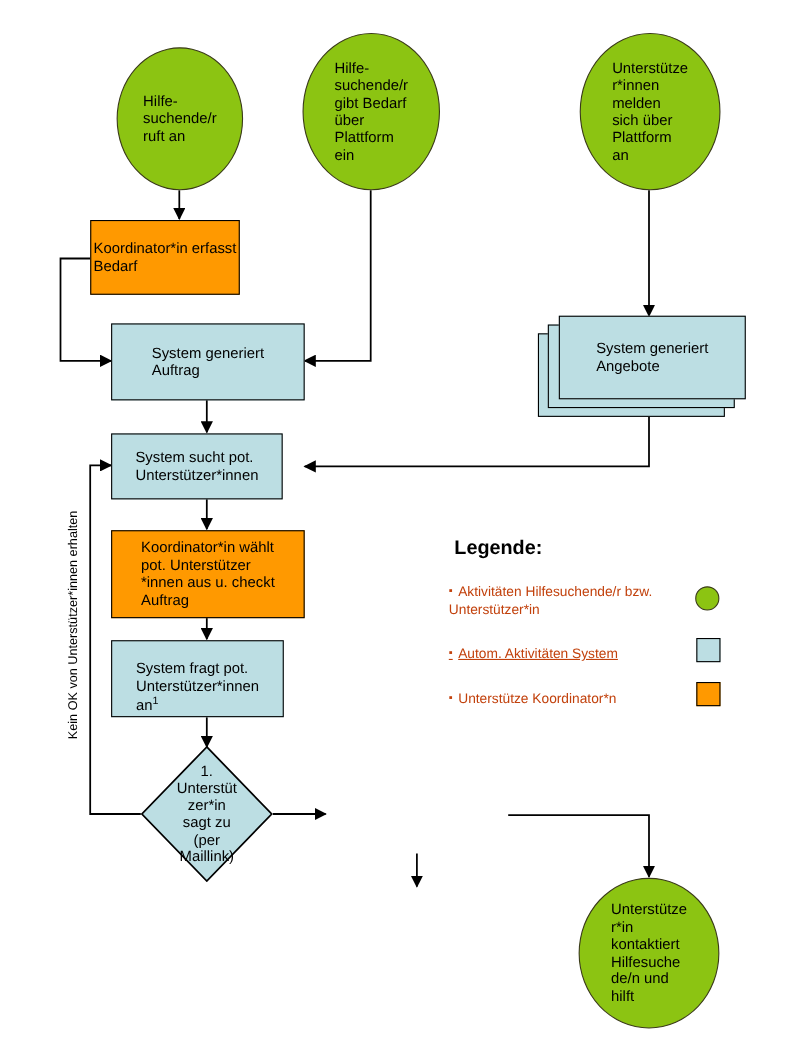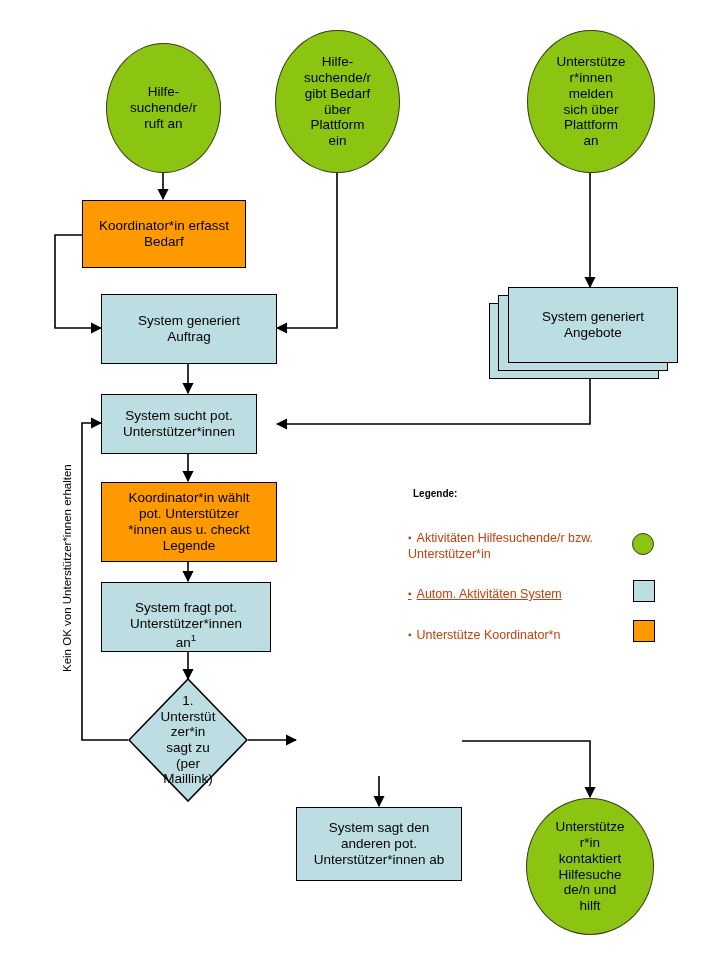"Hilfe-" .node { text-align: center -> none }
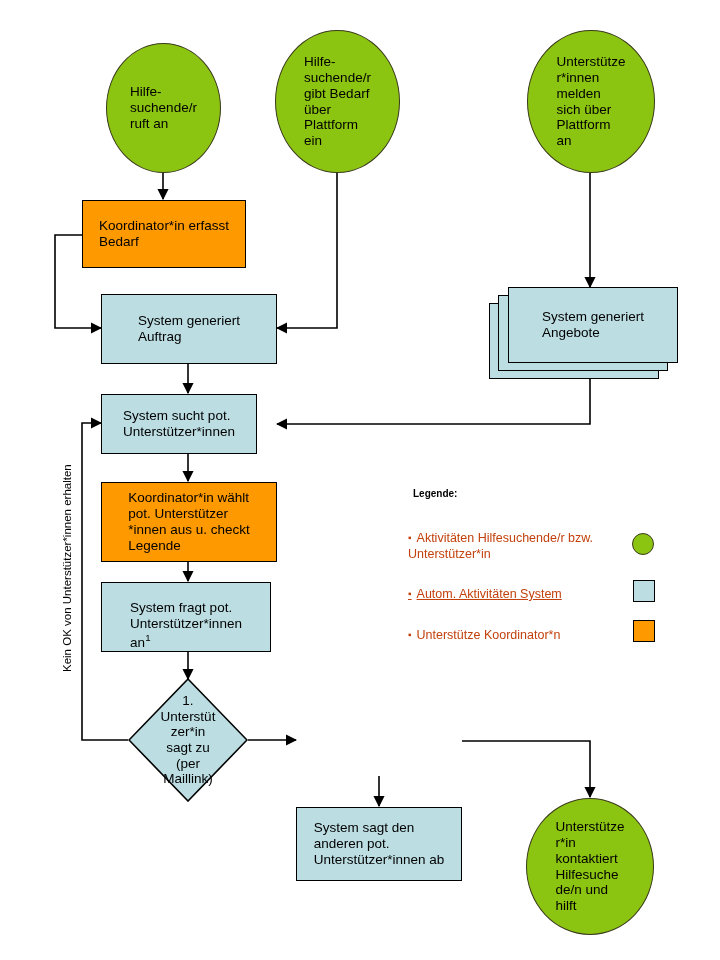"Koordinator*in erfasst" div.node { width: 164px -> 136px }
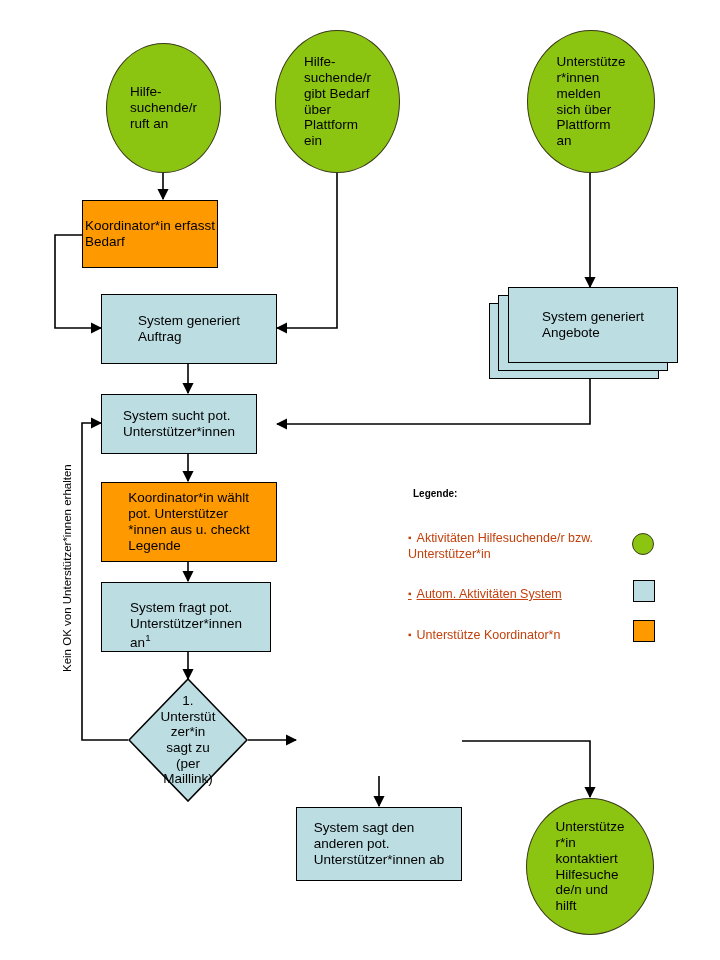"Koordinator*in wählt" span { text: Legende -> Auftrag }
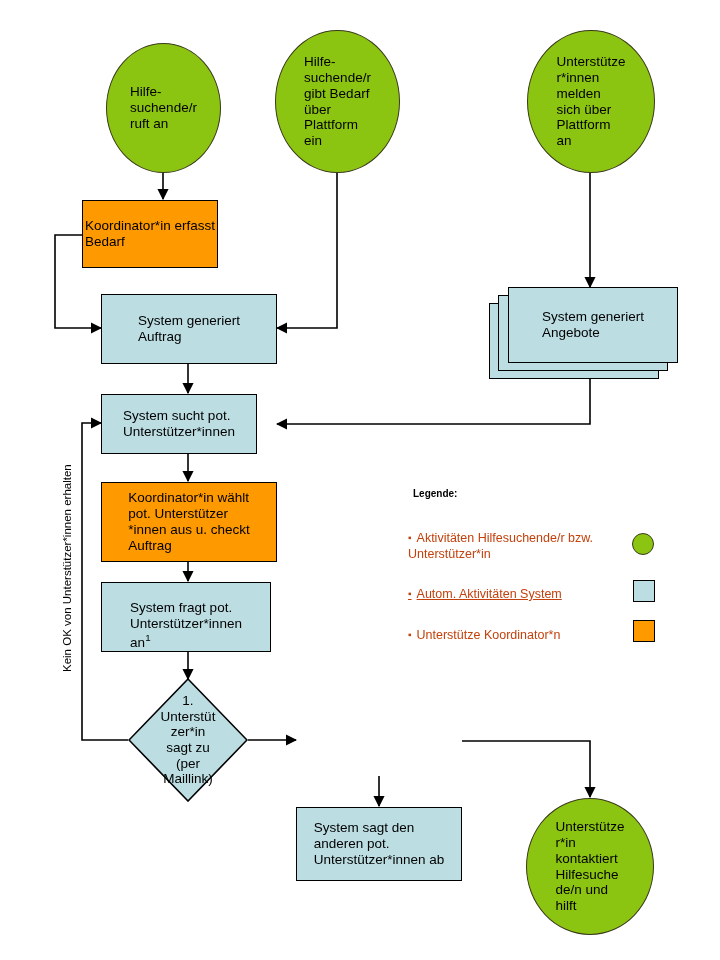"Legende:" .legend-title { font-size: 10px -> 18px }
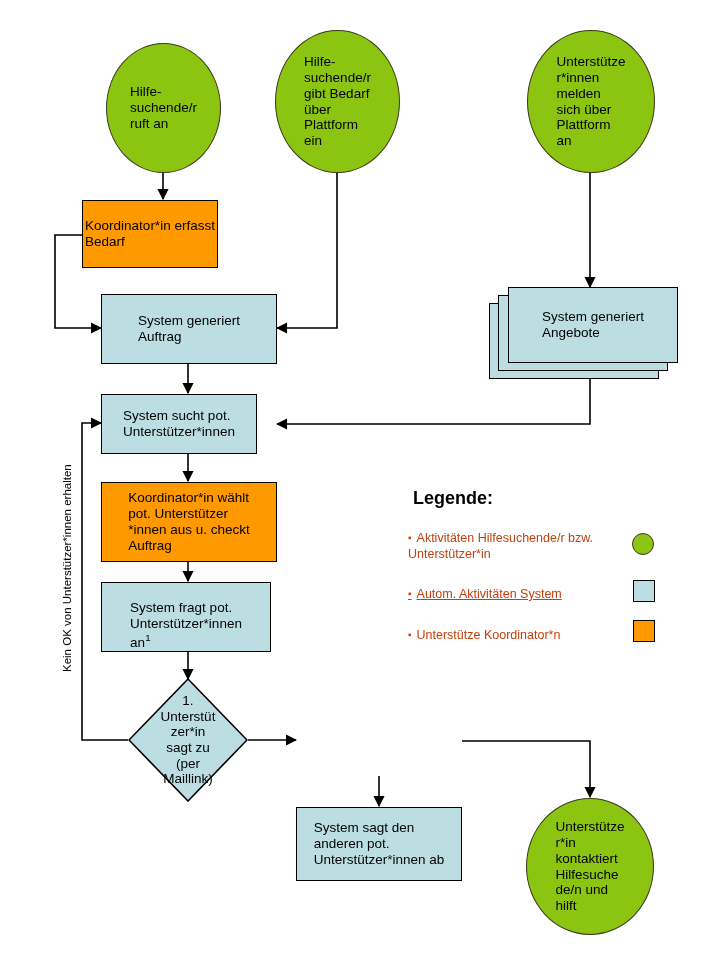"System fragt pot." div.node { width: 170px -> 157px }
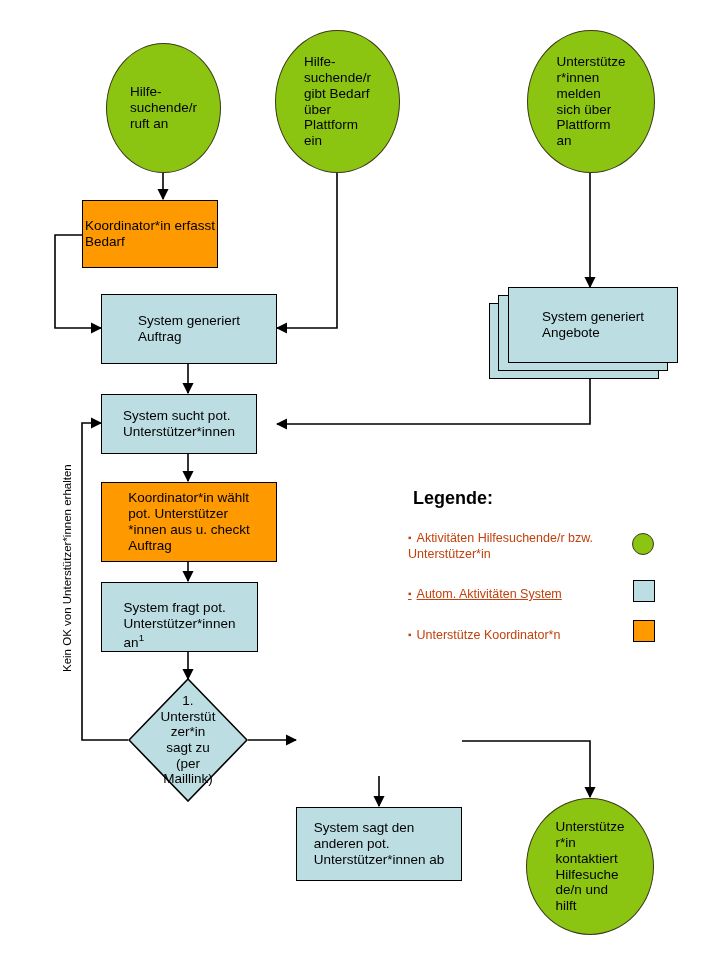"System sagt den" div.node { html: <div> <span>System sagt den anderen pot. Unterstützer*innen ab</span> </div> -> none }
